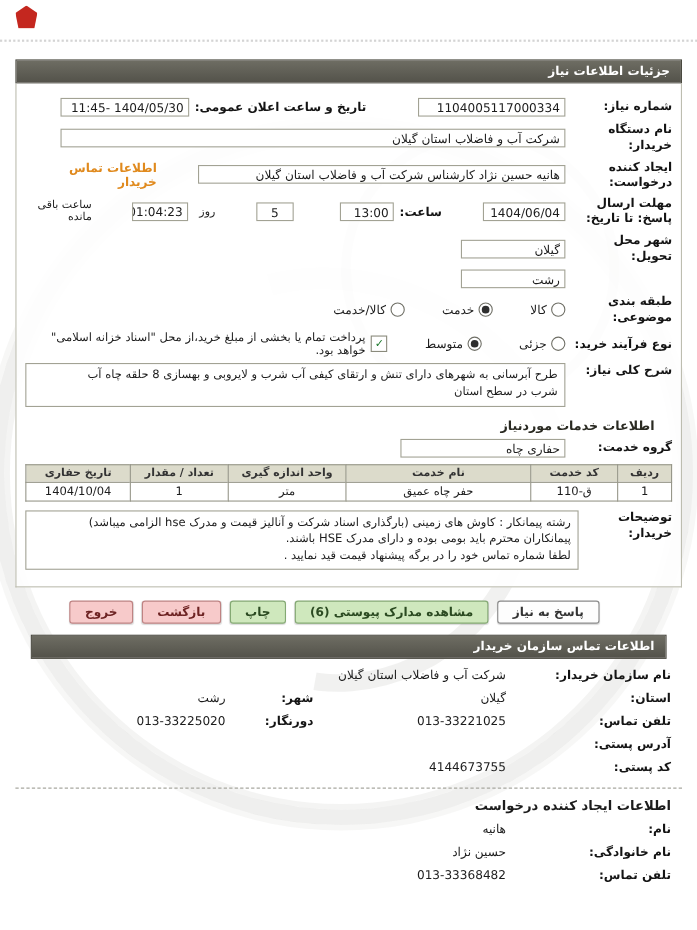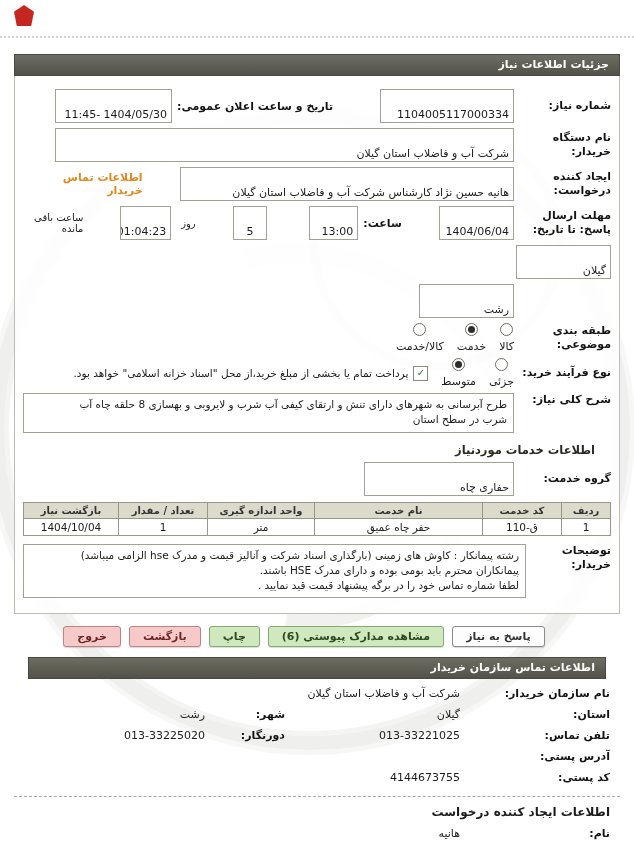"1404/05/30 -11:45" .ibox { padding: 16px 4px -> 0 4px }
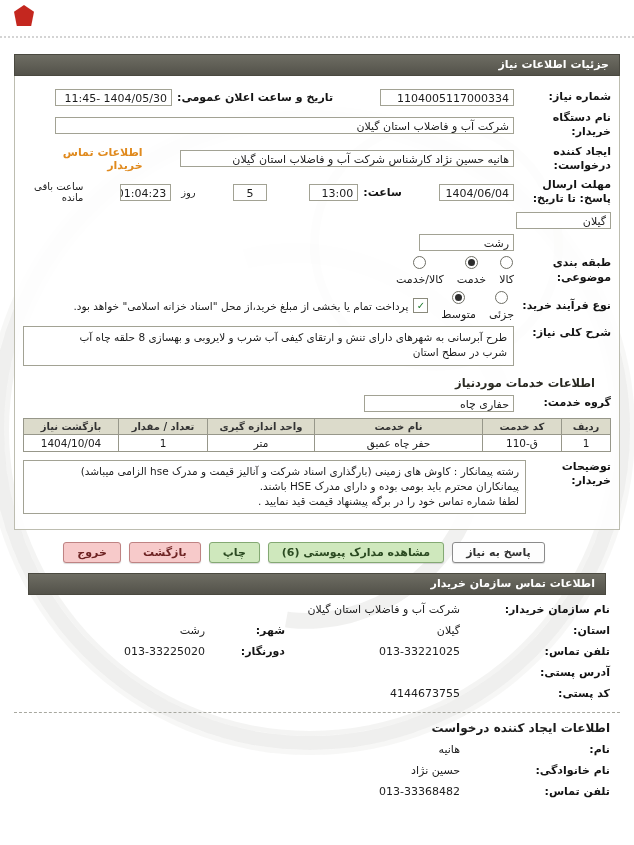"شهر محل تحویل:" span.lbl { html: none -> <span>شهر محل تحویل:</span> }
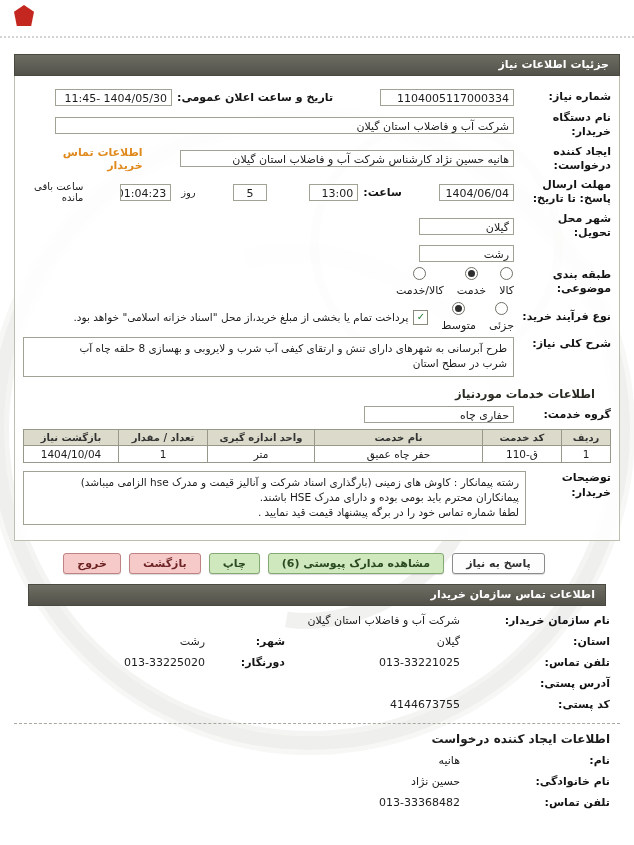"کالا/خدمت" .ritem { flex-direction: column -> none; margin-left: 8px -> 29px }
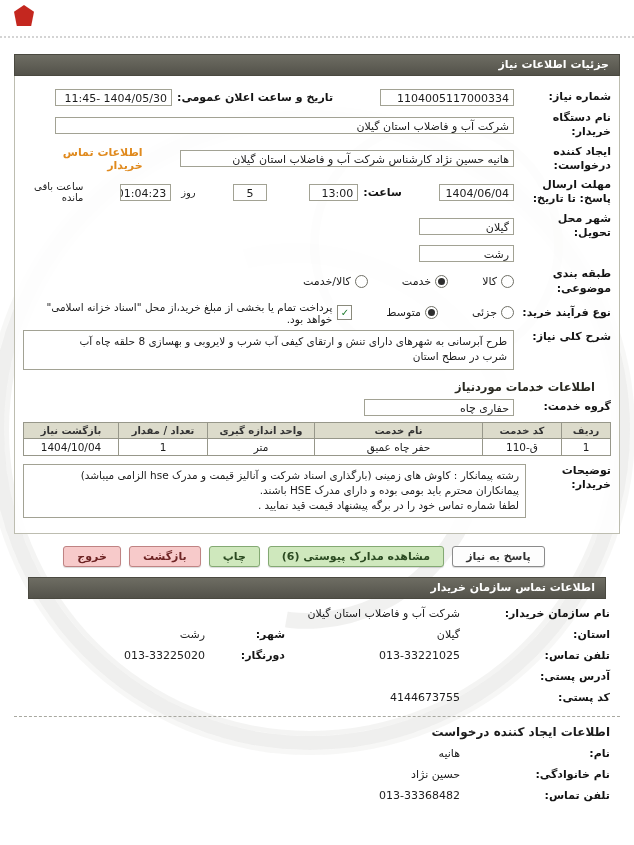"بازگشت نیاز" th.c-date { text: بازگشت نیاز -> تاریخ حفاری }
